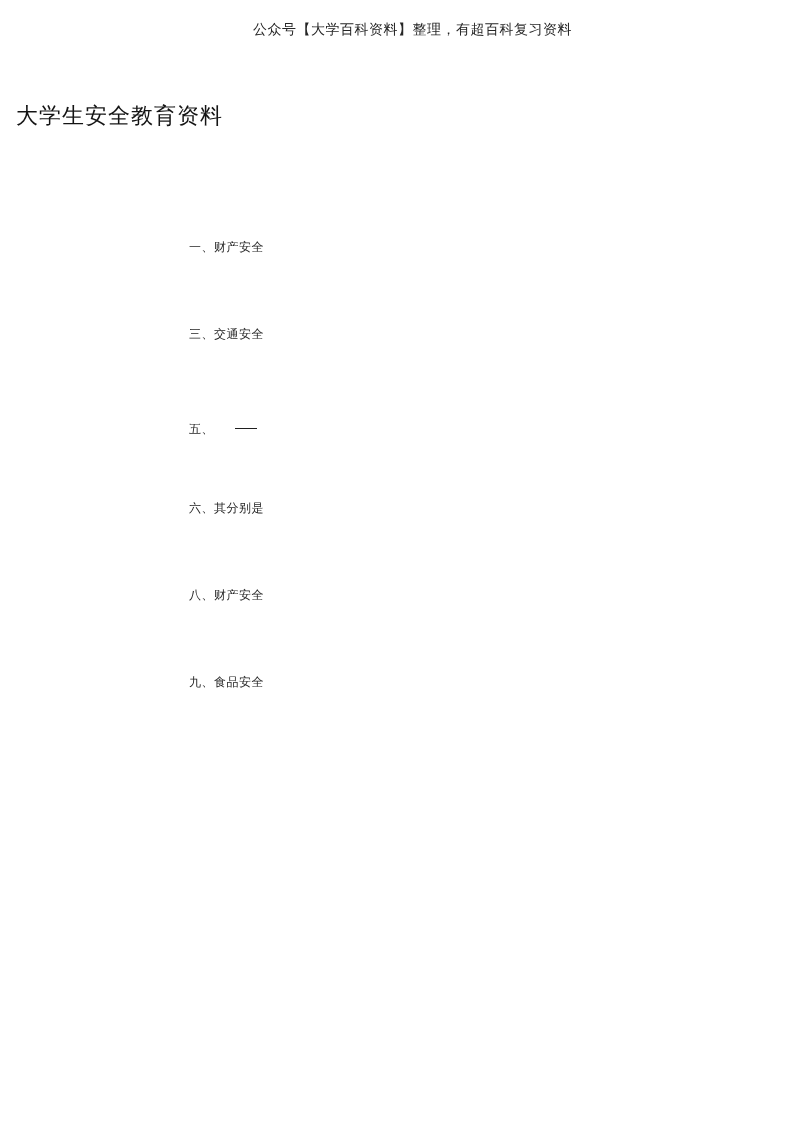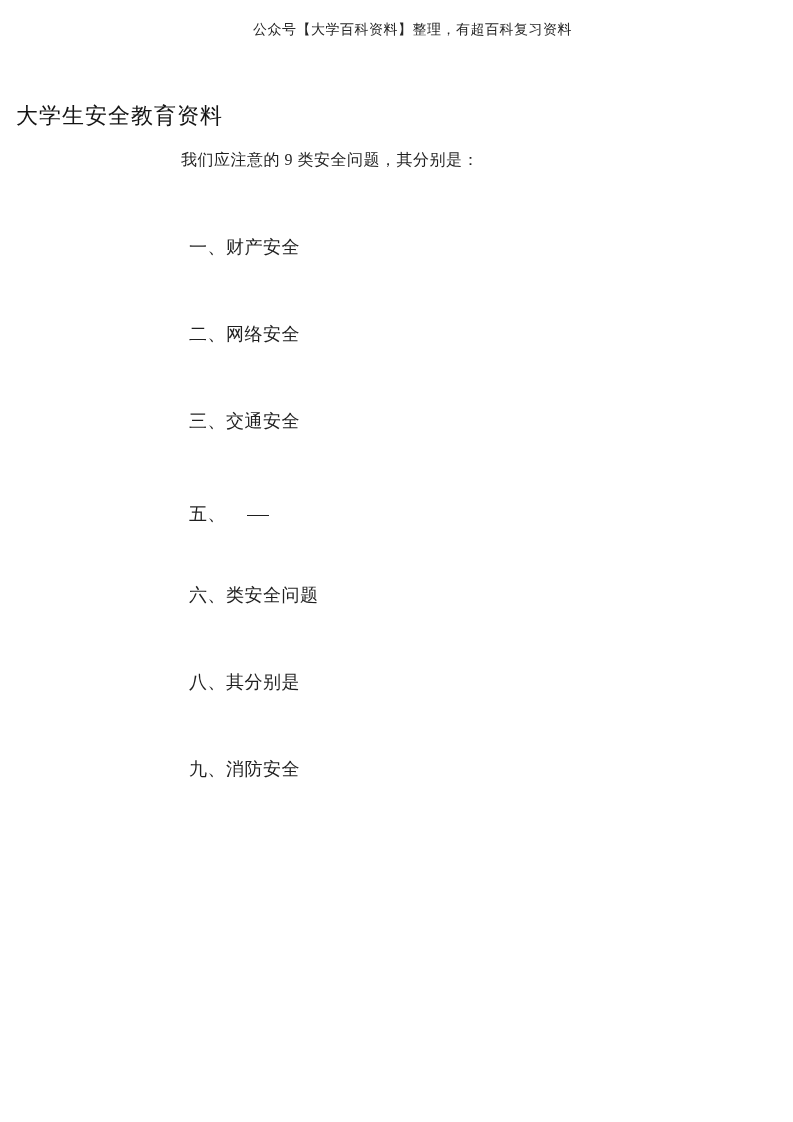"我们应注意的 9 类安全问题，其分别是：" div.intro { html: <div>我们应注意的 9 类安全问题，其分别是：</div> -> none }
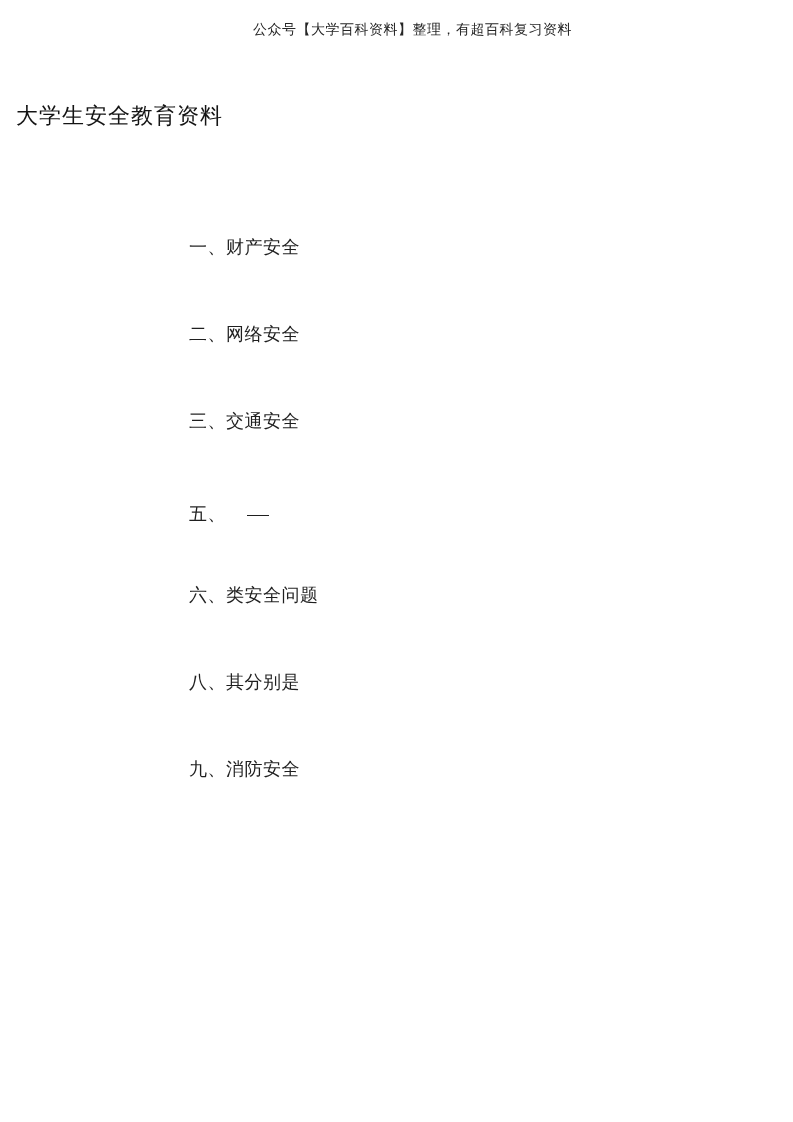"一、财产安全" .list-item { font-size: 18px -> 12px }
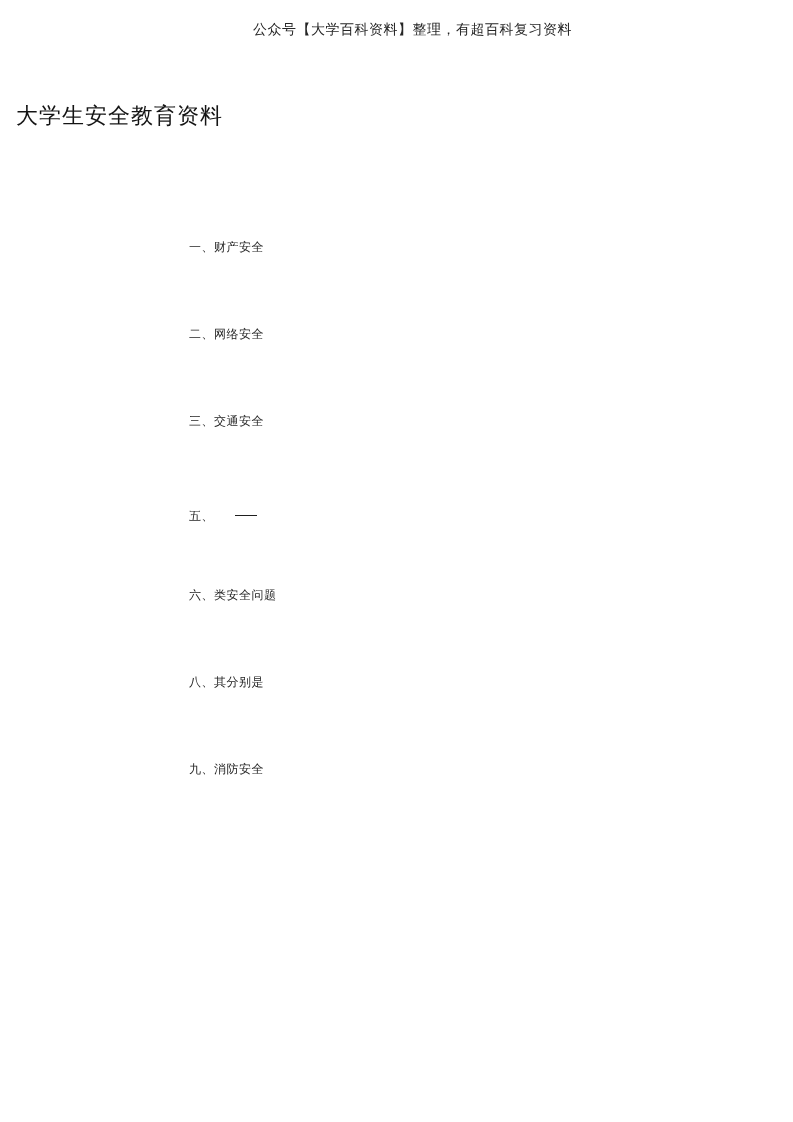"二、网络安全" div.list-item { html: <div> <span>二、网络安全</span> </div> -> none }
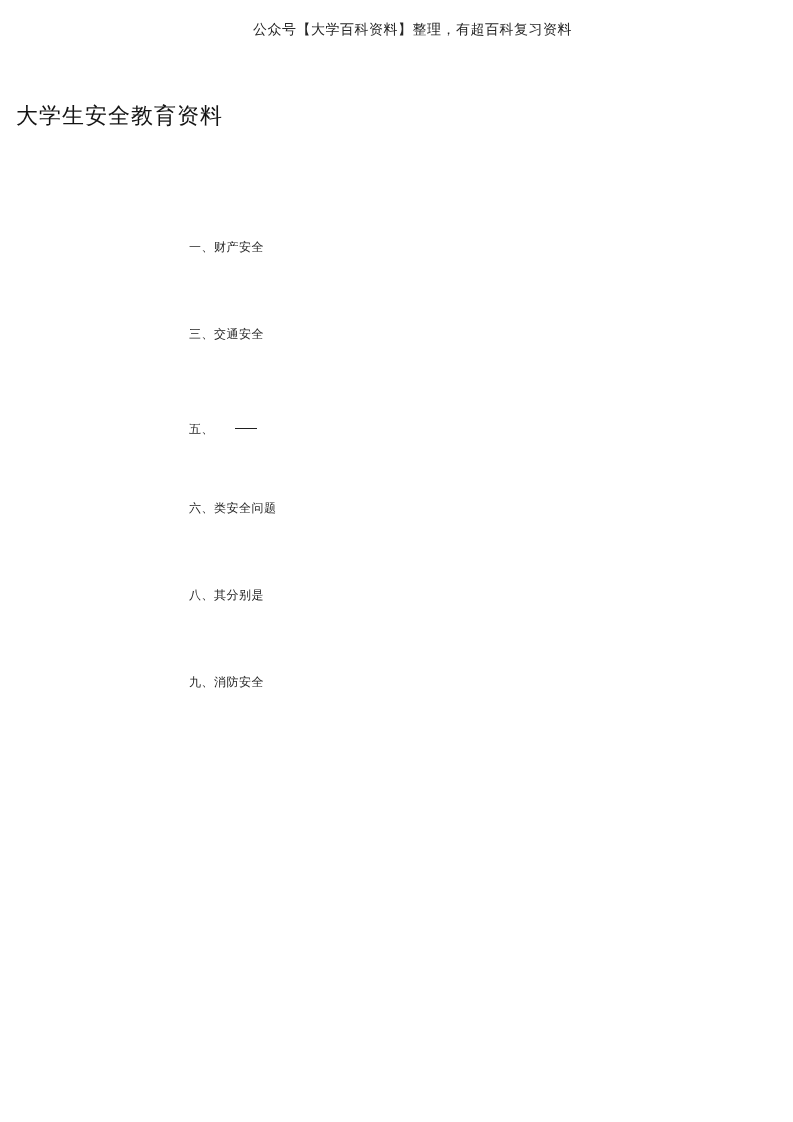"六、类安全问题" span { text: 类安全问题 -> 其分别是 }
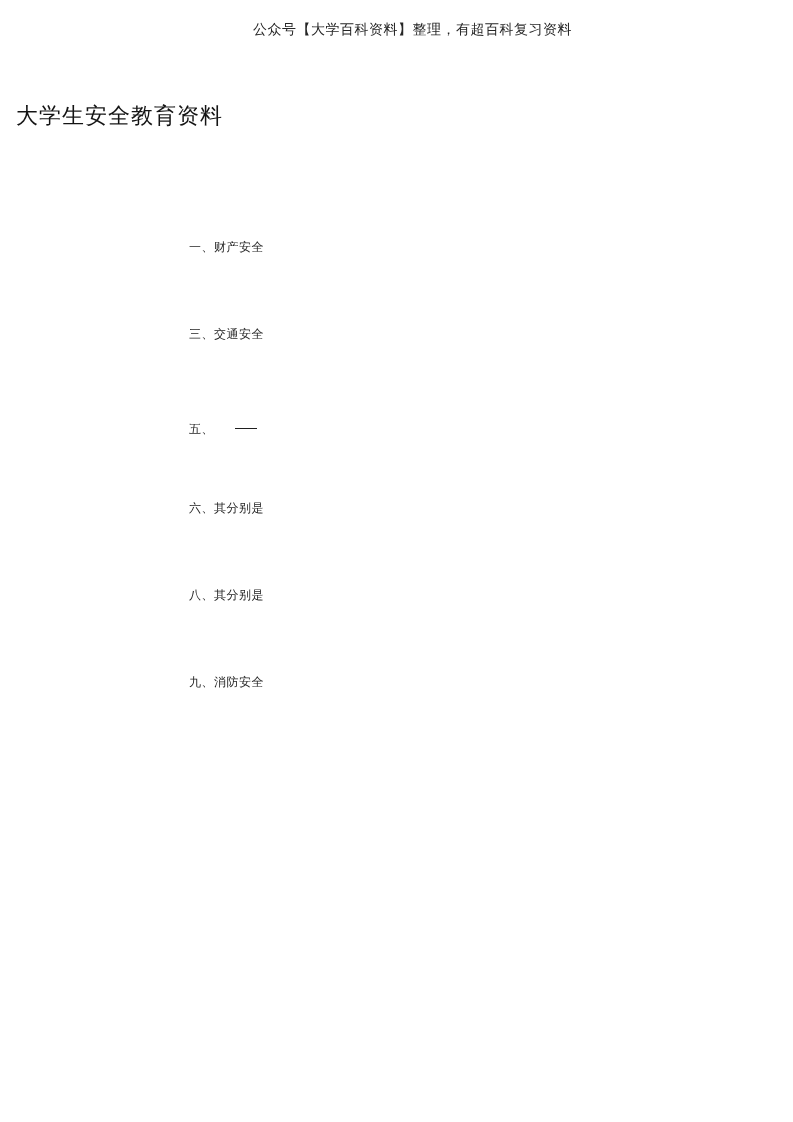"八、其分别是" span { text: 其分别是 -> 财产安全 }
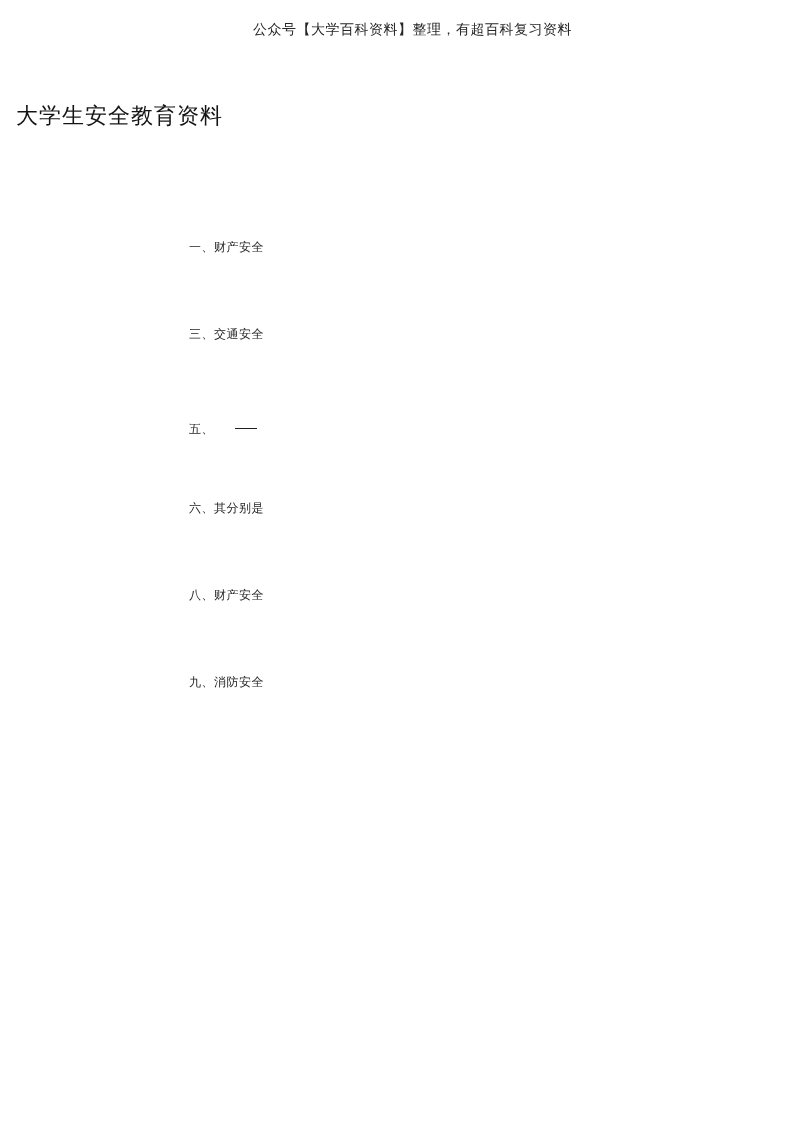"九、消防安全" span { text: 消防 -> 食品 }
